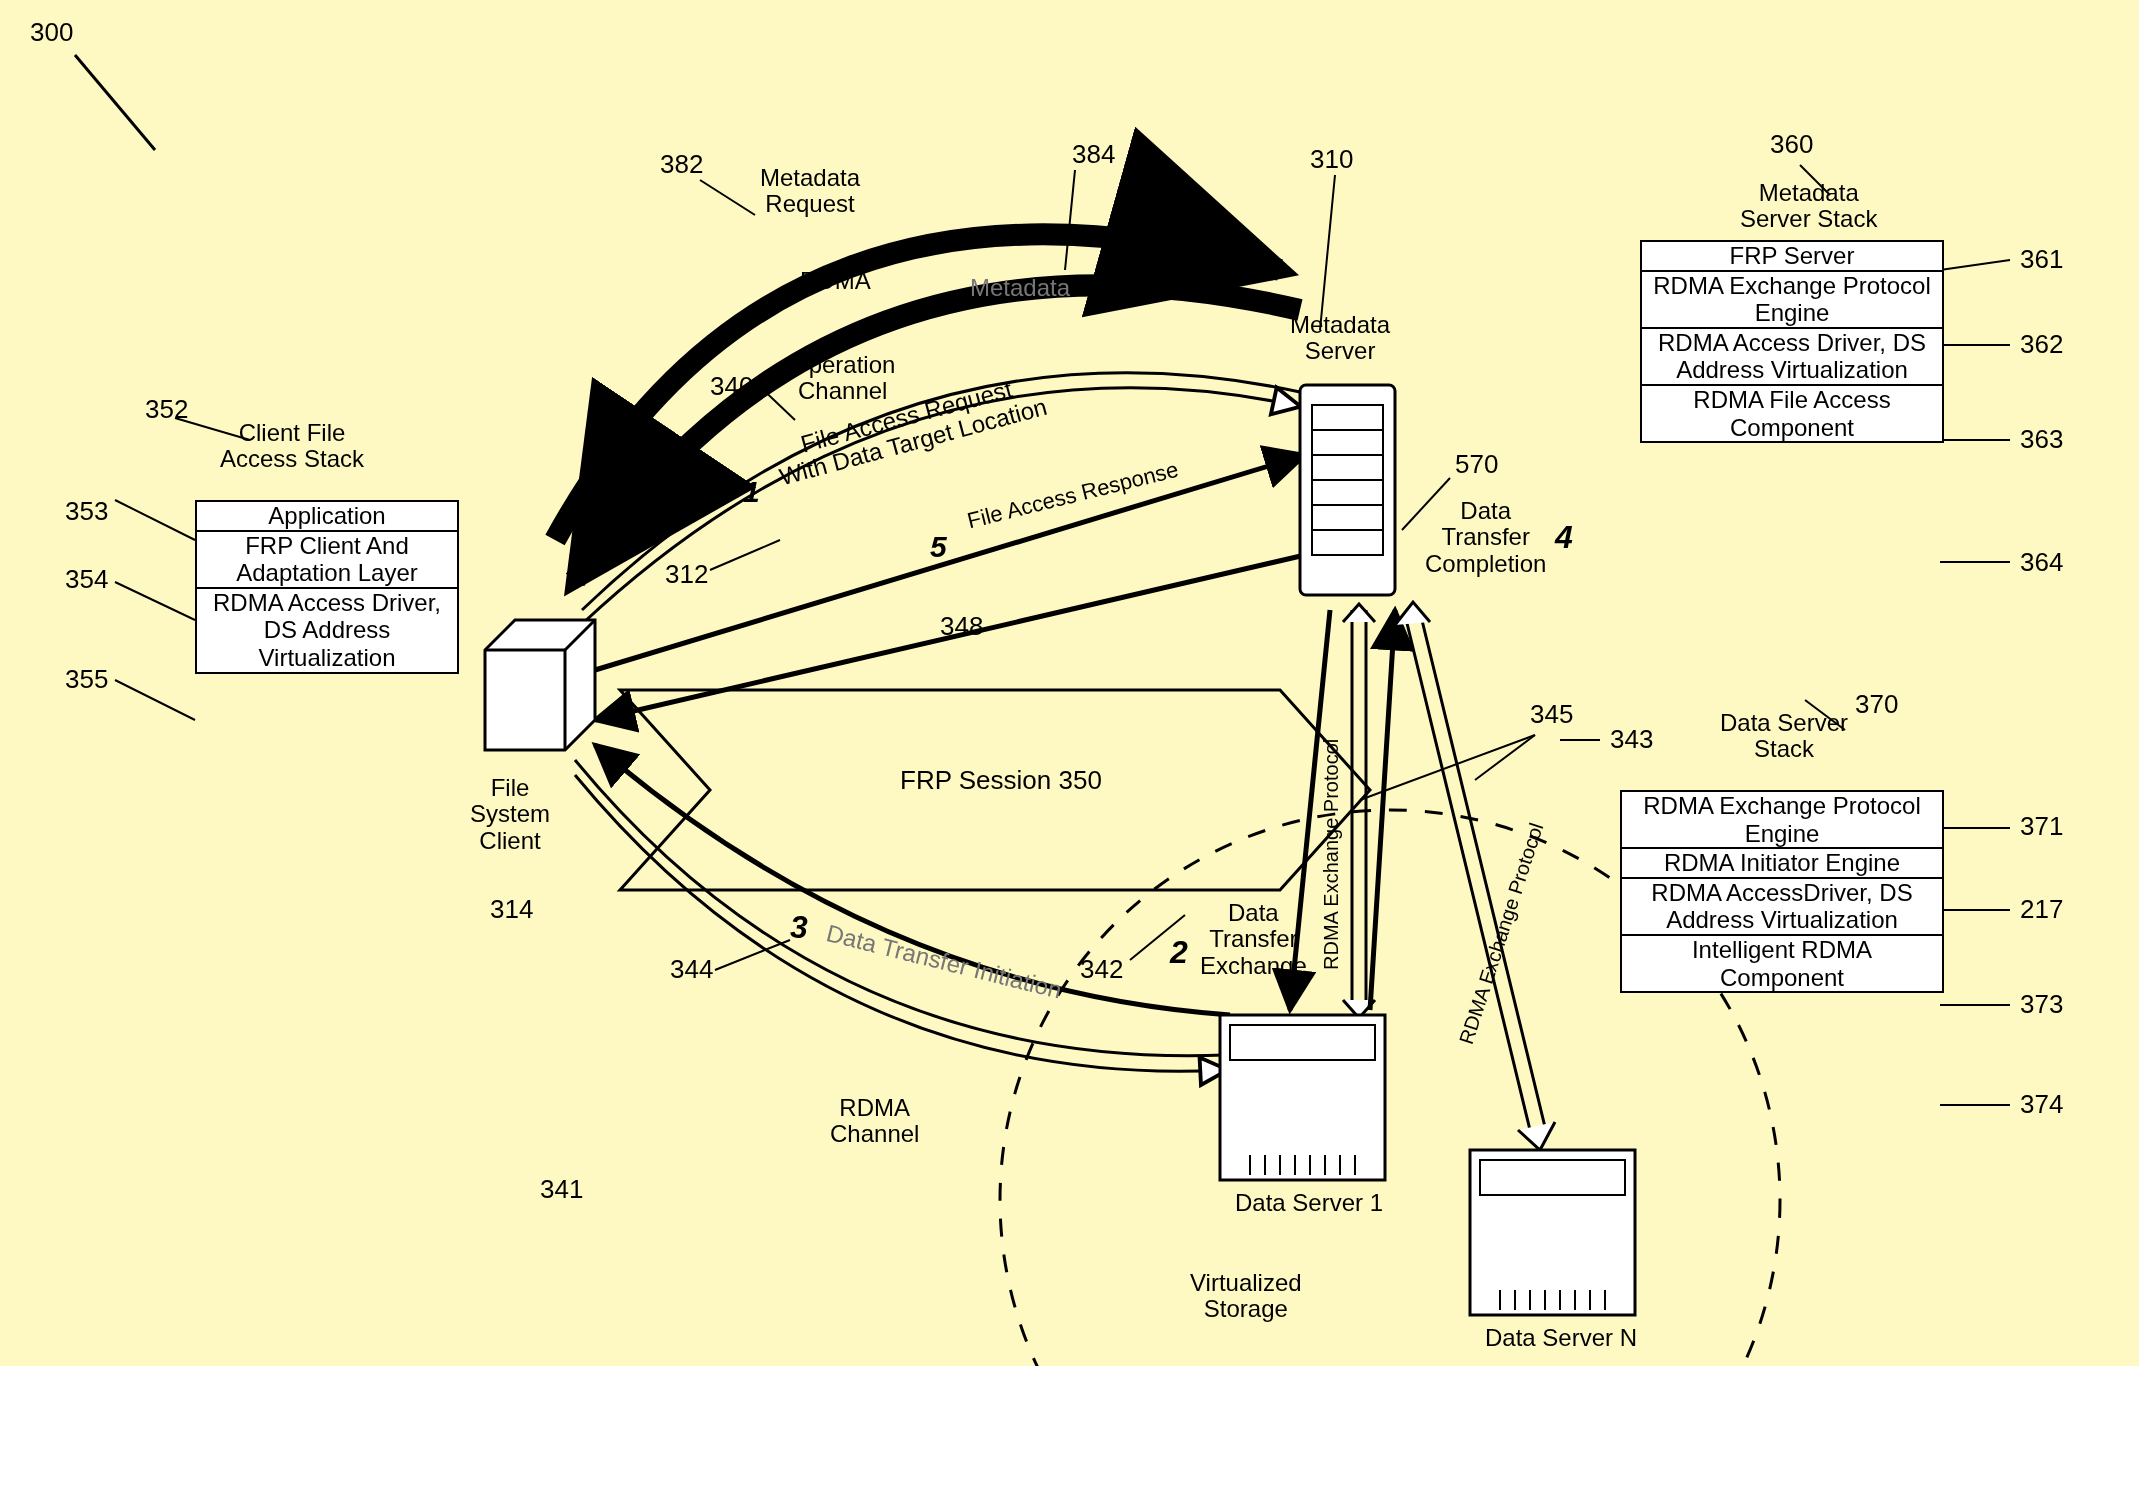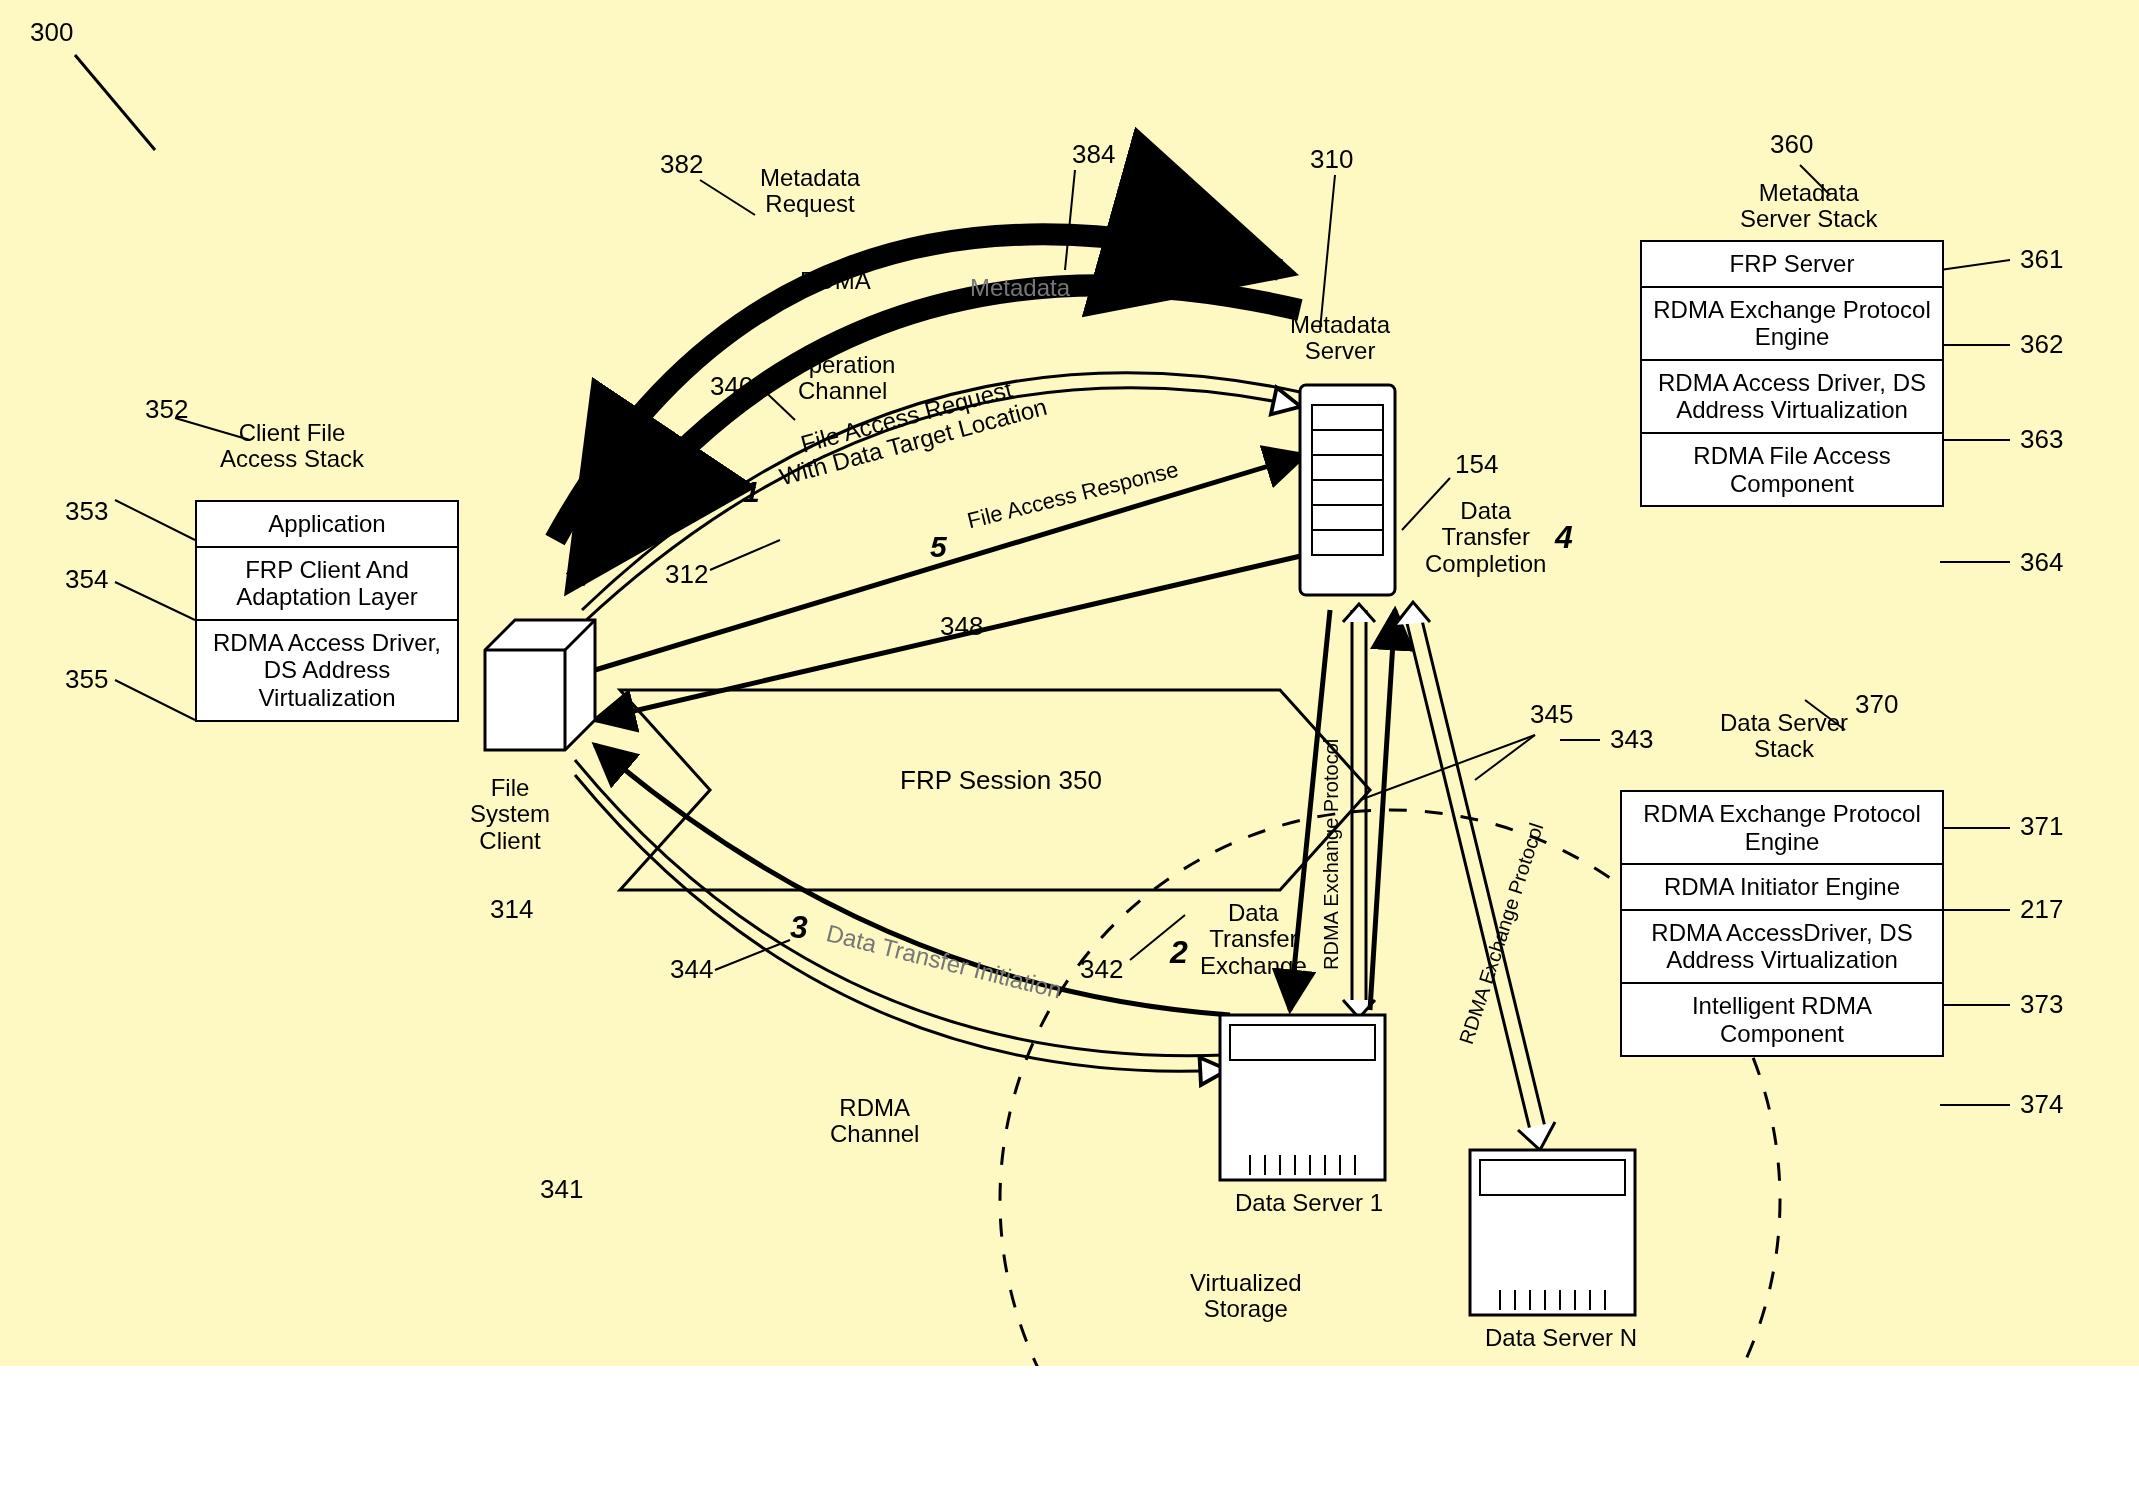"FRP Server" .stack .row { padding: 8px 10px -> 0 10px }
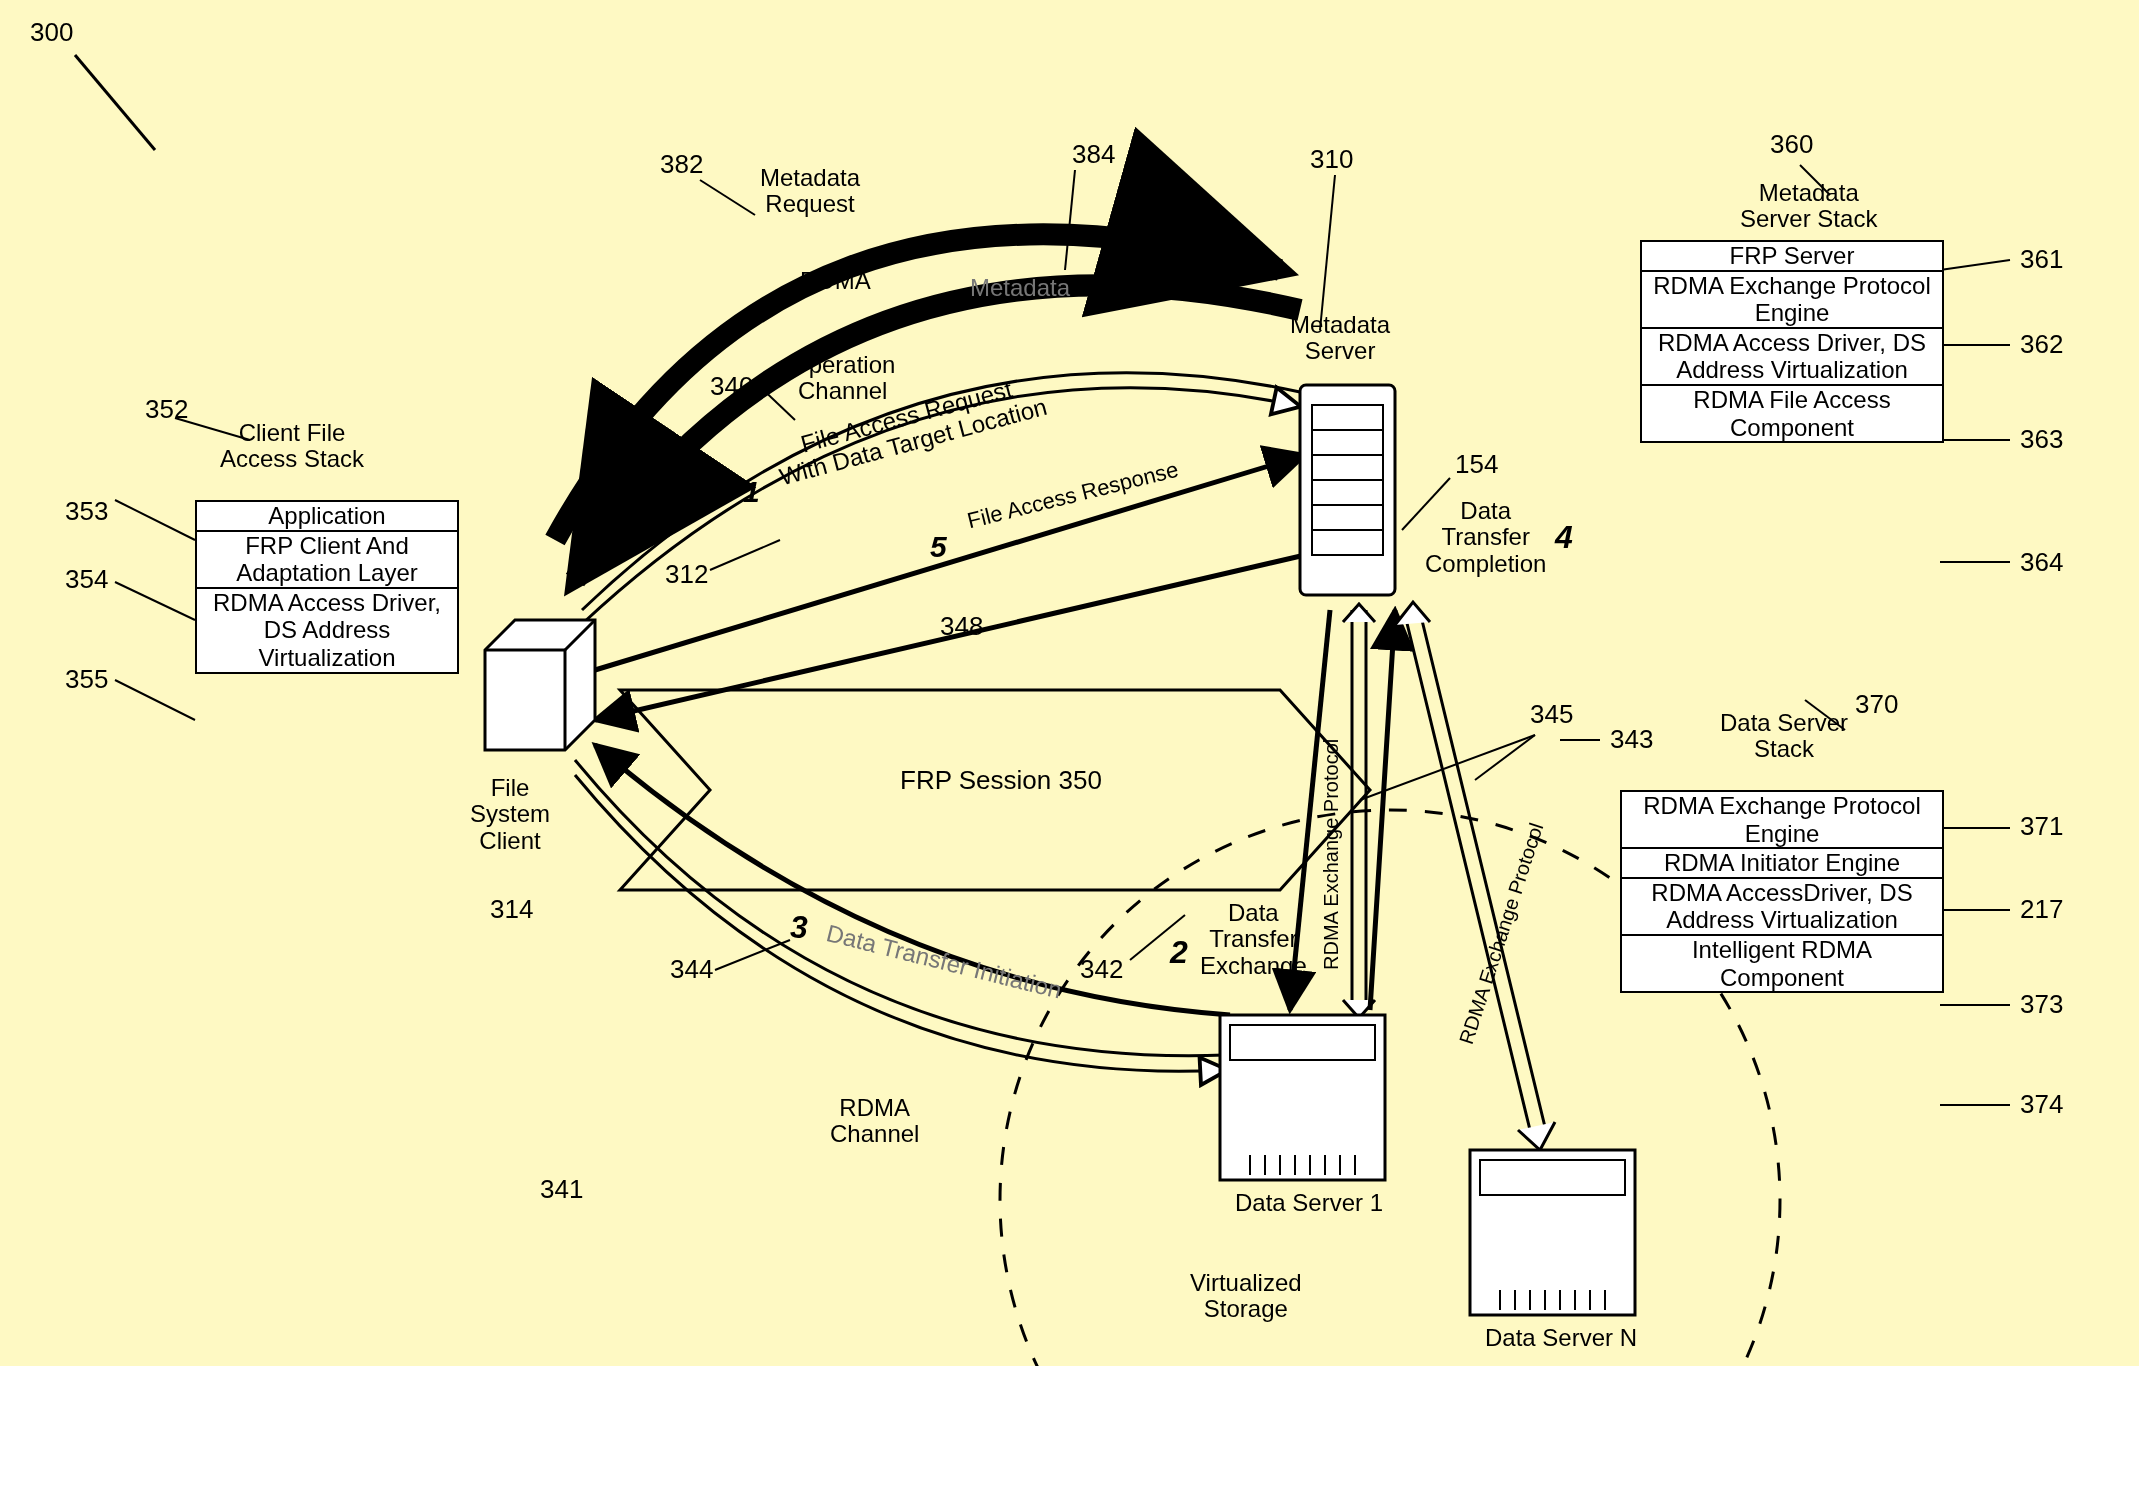"154" div.lbl { text: 154 -> 570 }
